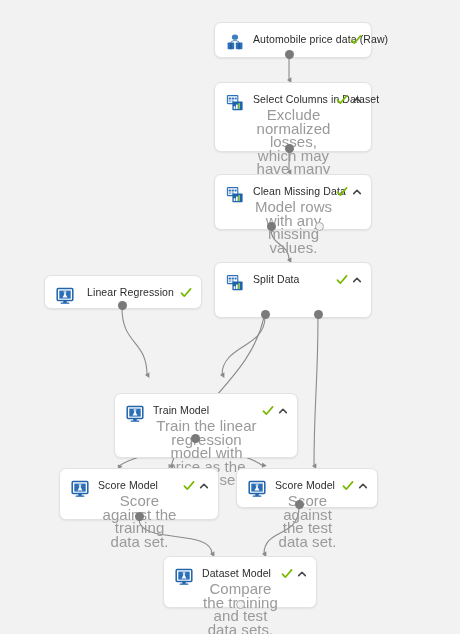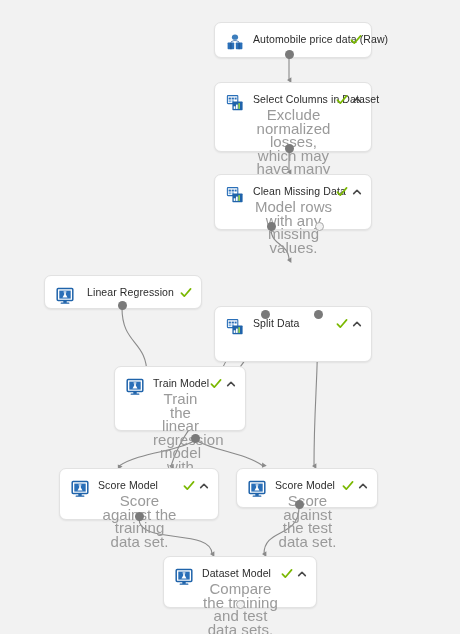"Split Data" div.node { margin-top: 44px -> none }
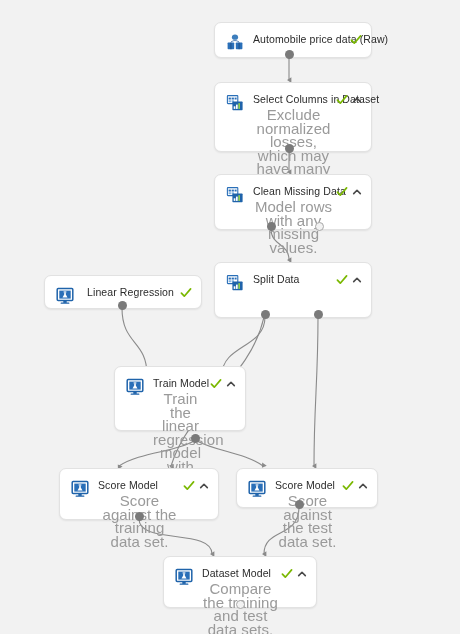"Train Model" div.node { top: 366px -> 393px; width: 132px -> 184px }
